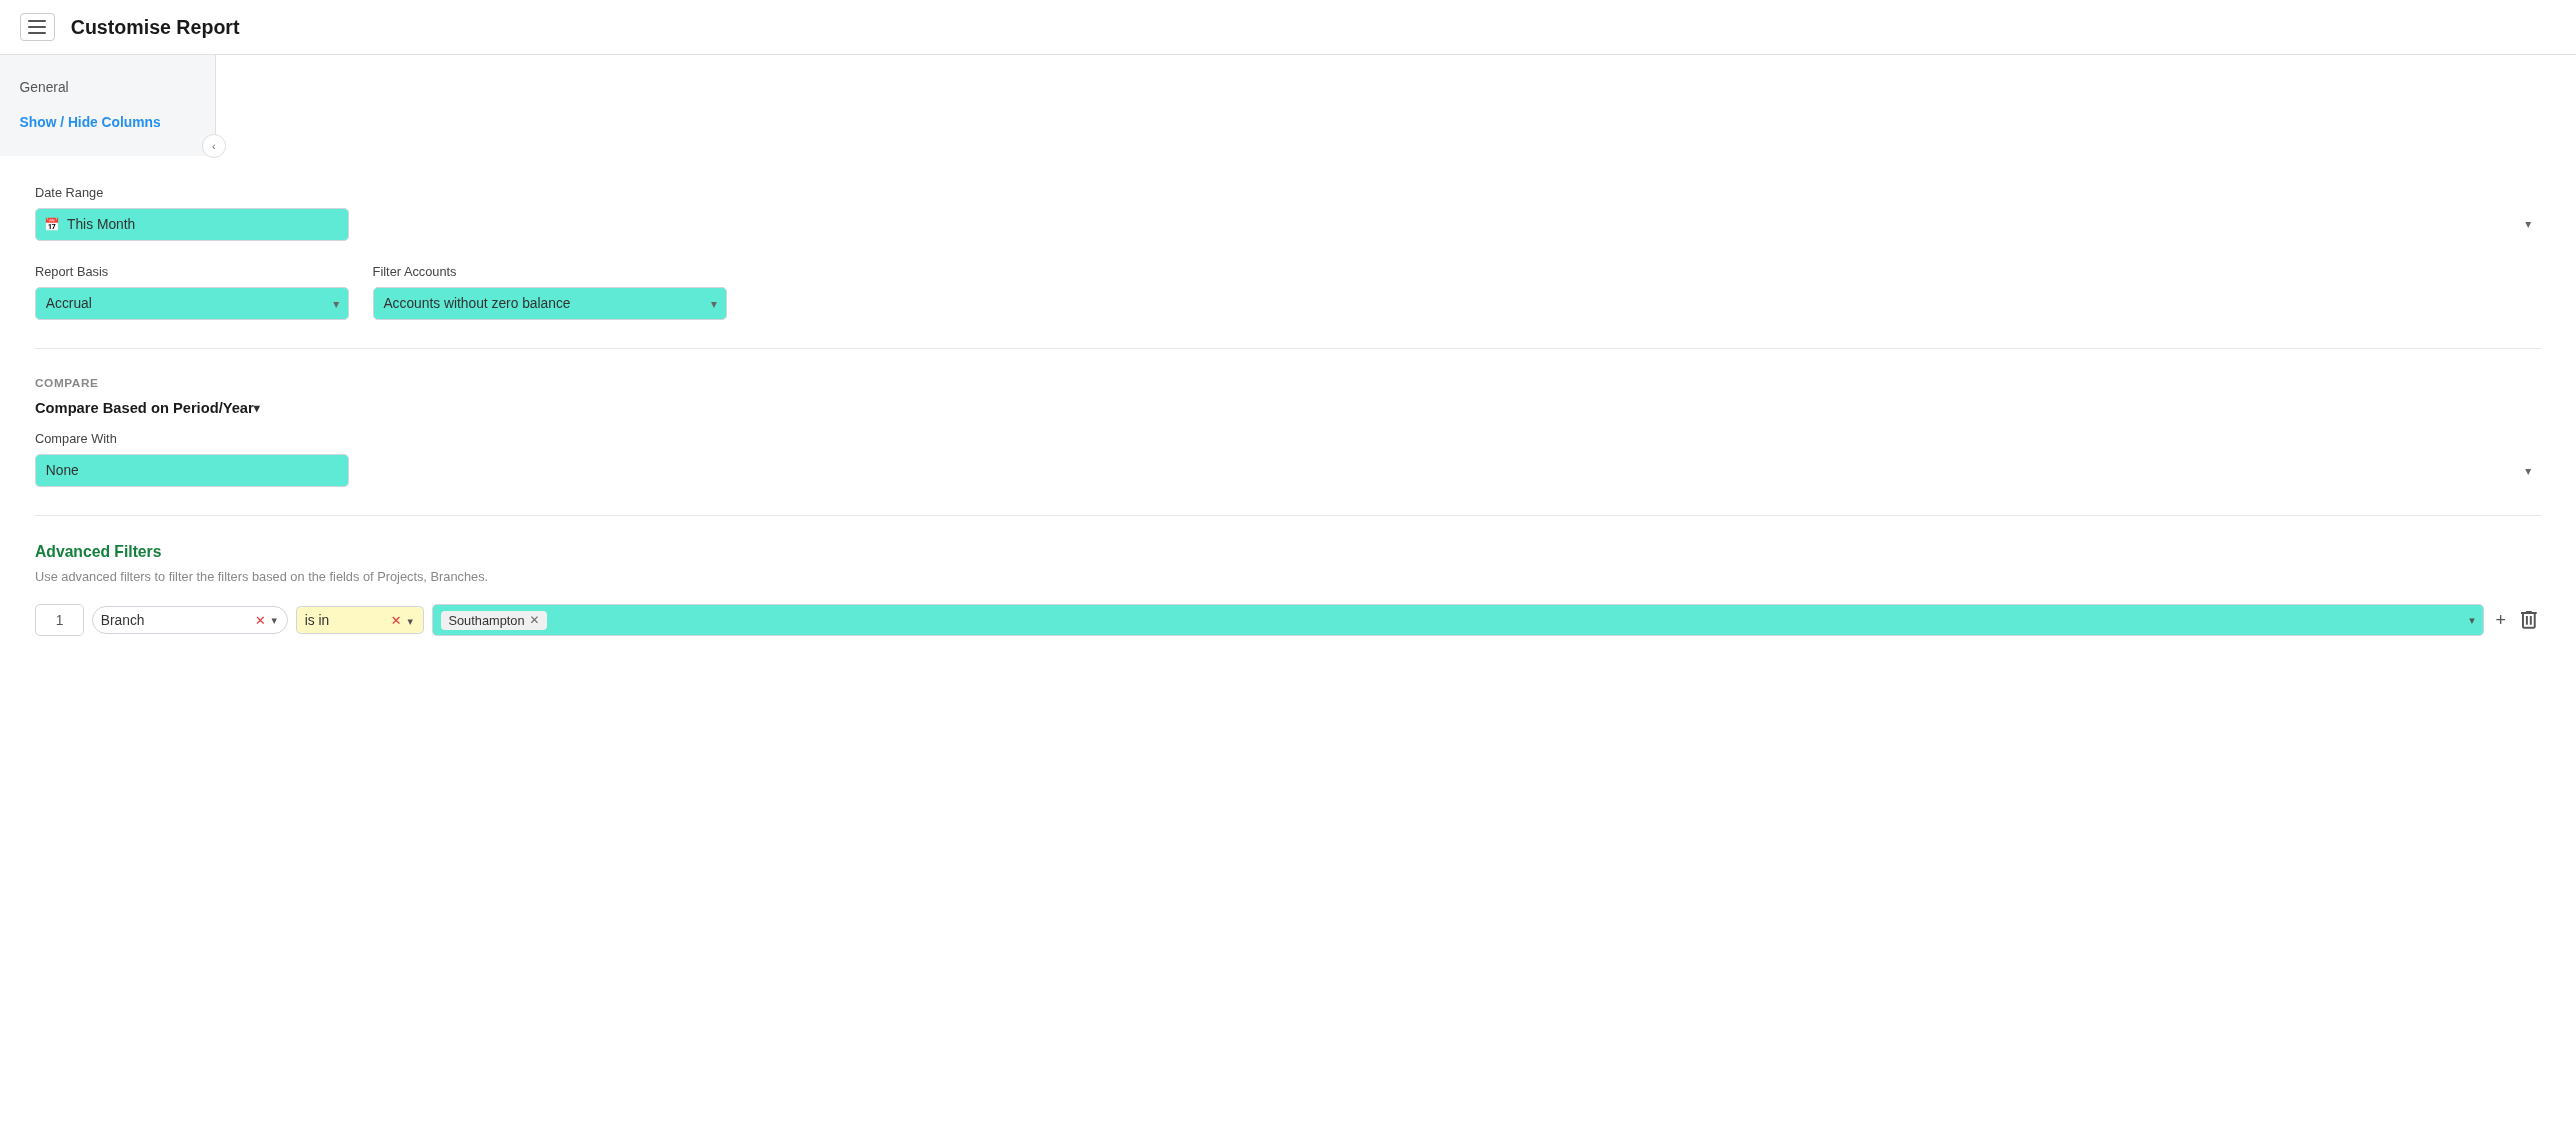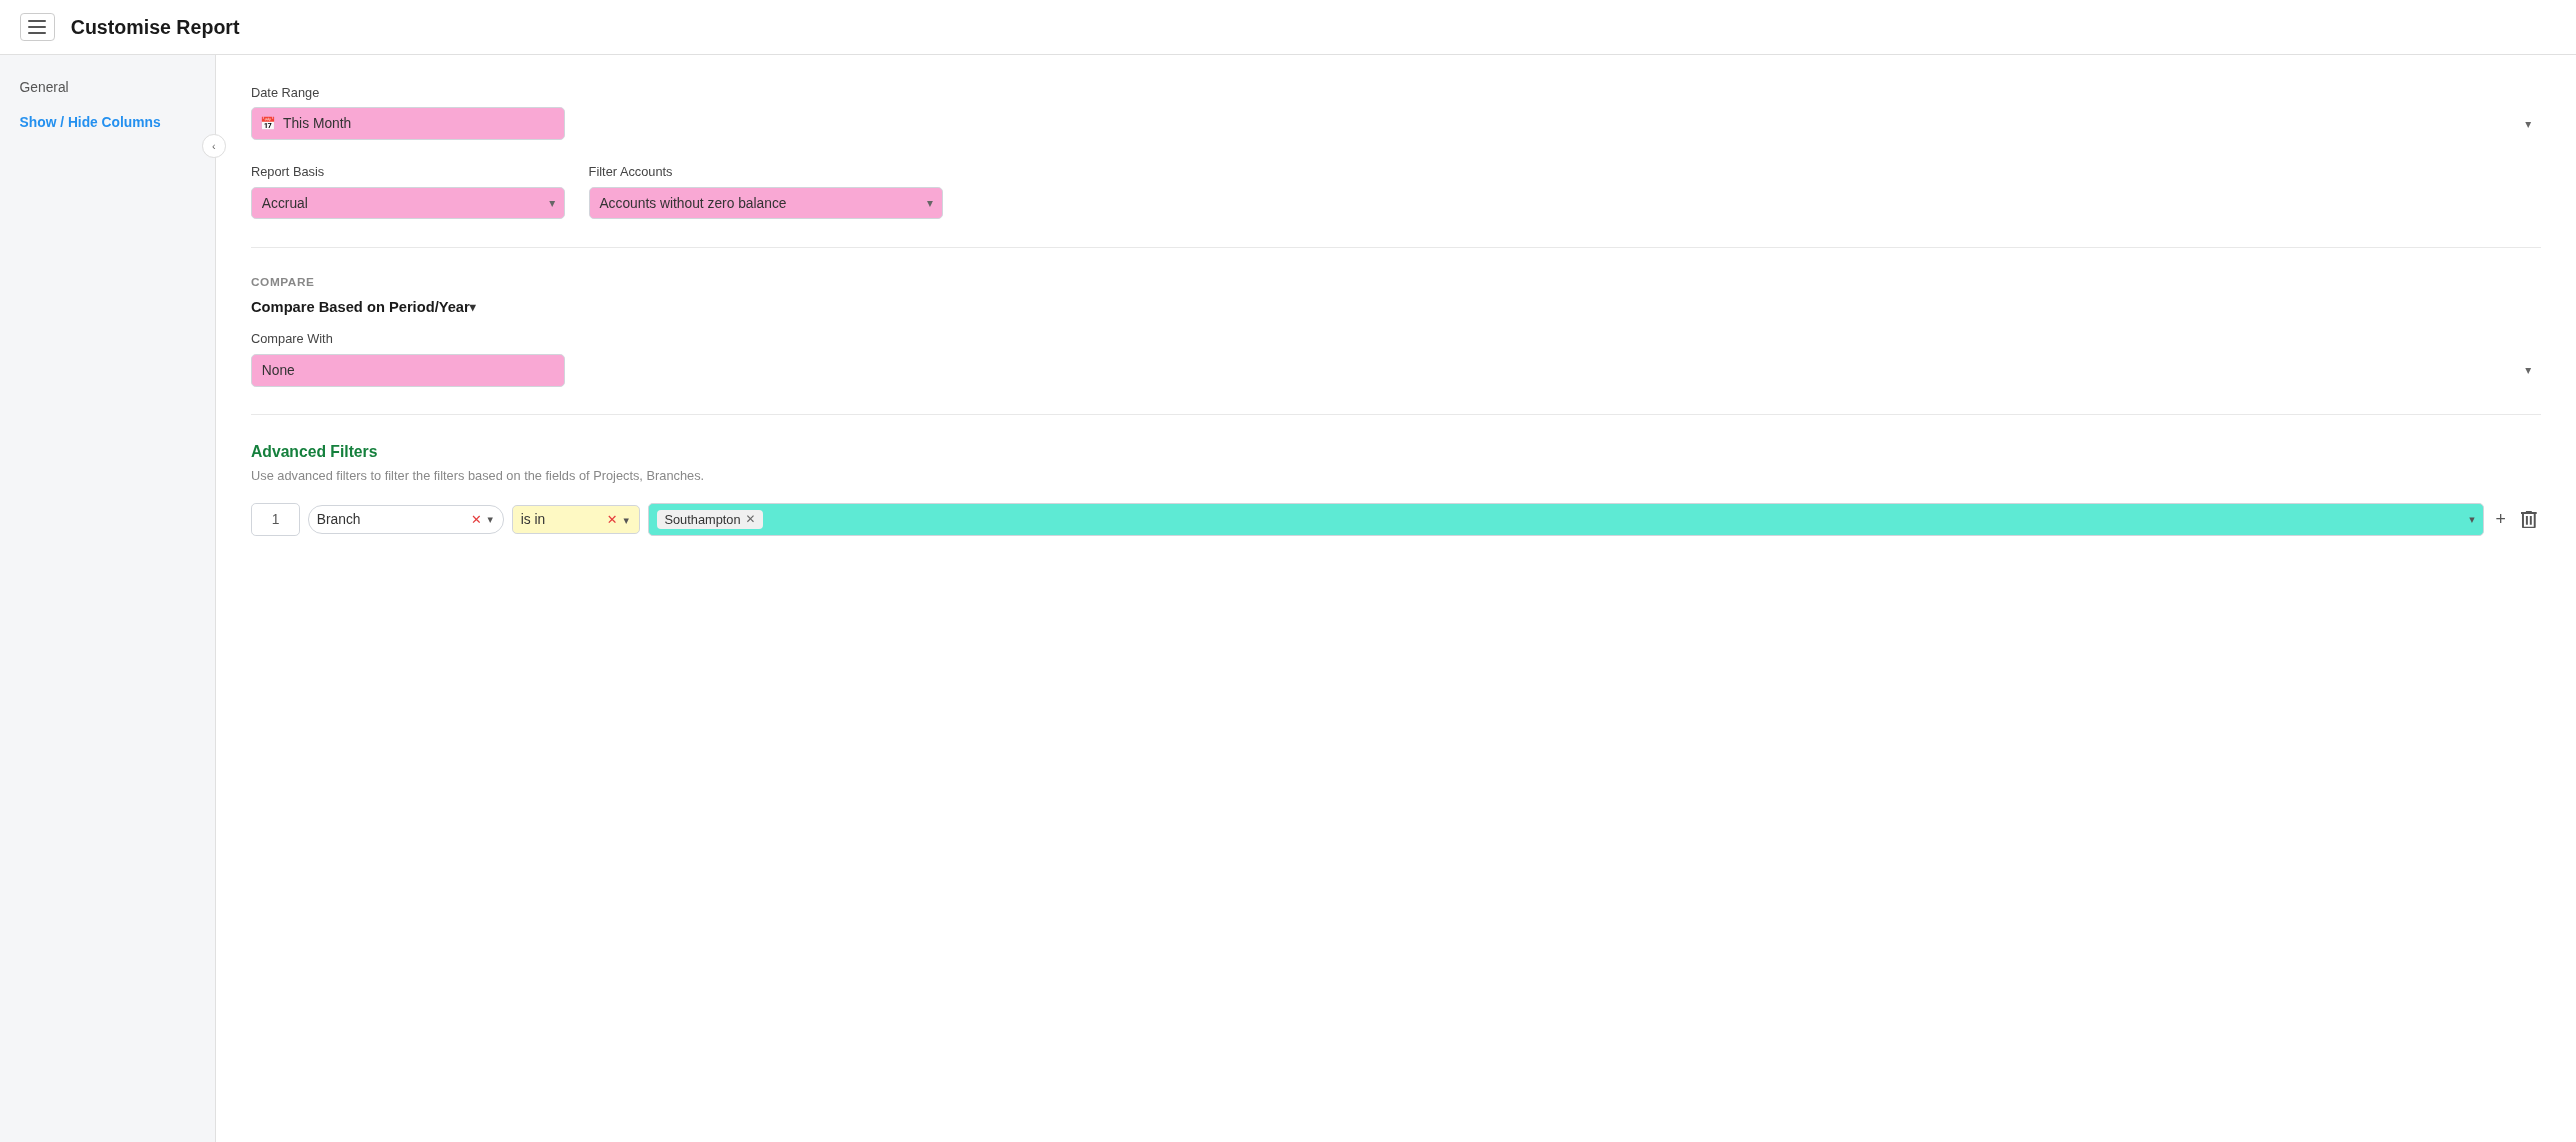"General" .main-layout { flex-direction: none -> column }
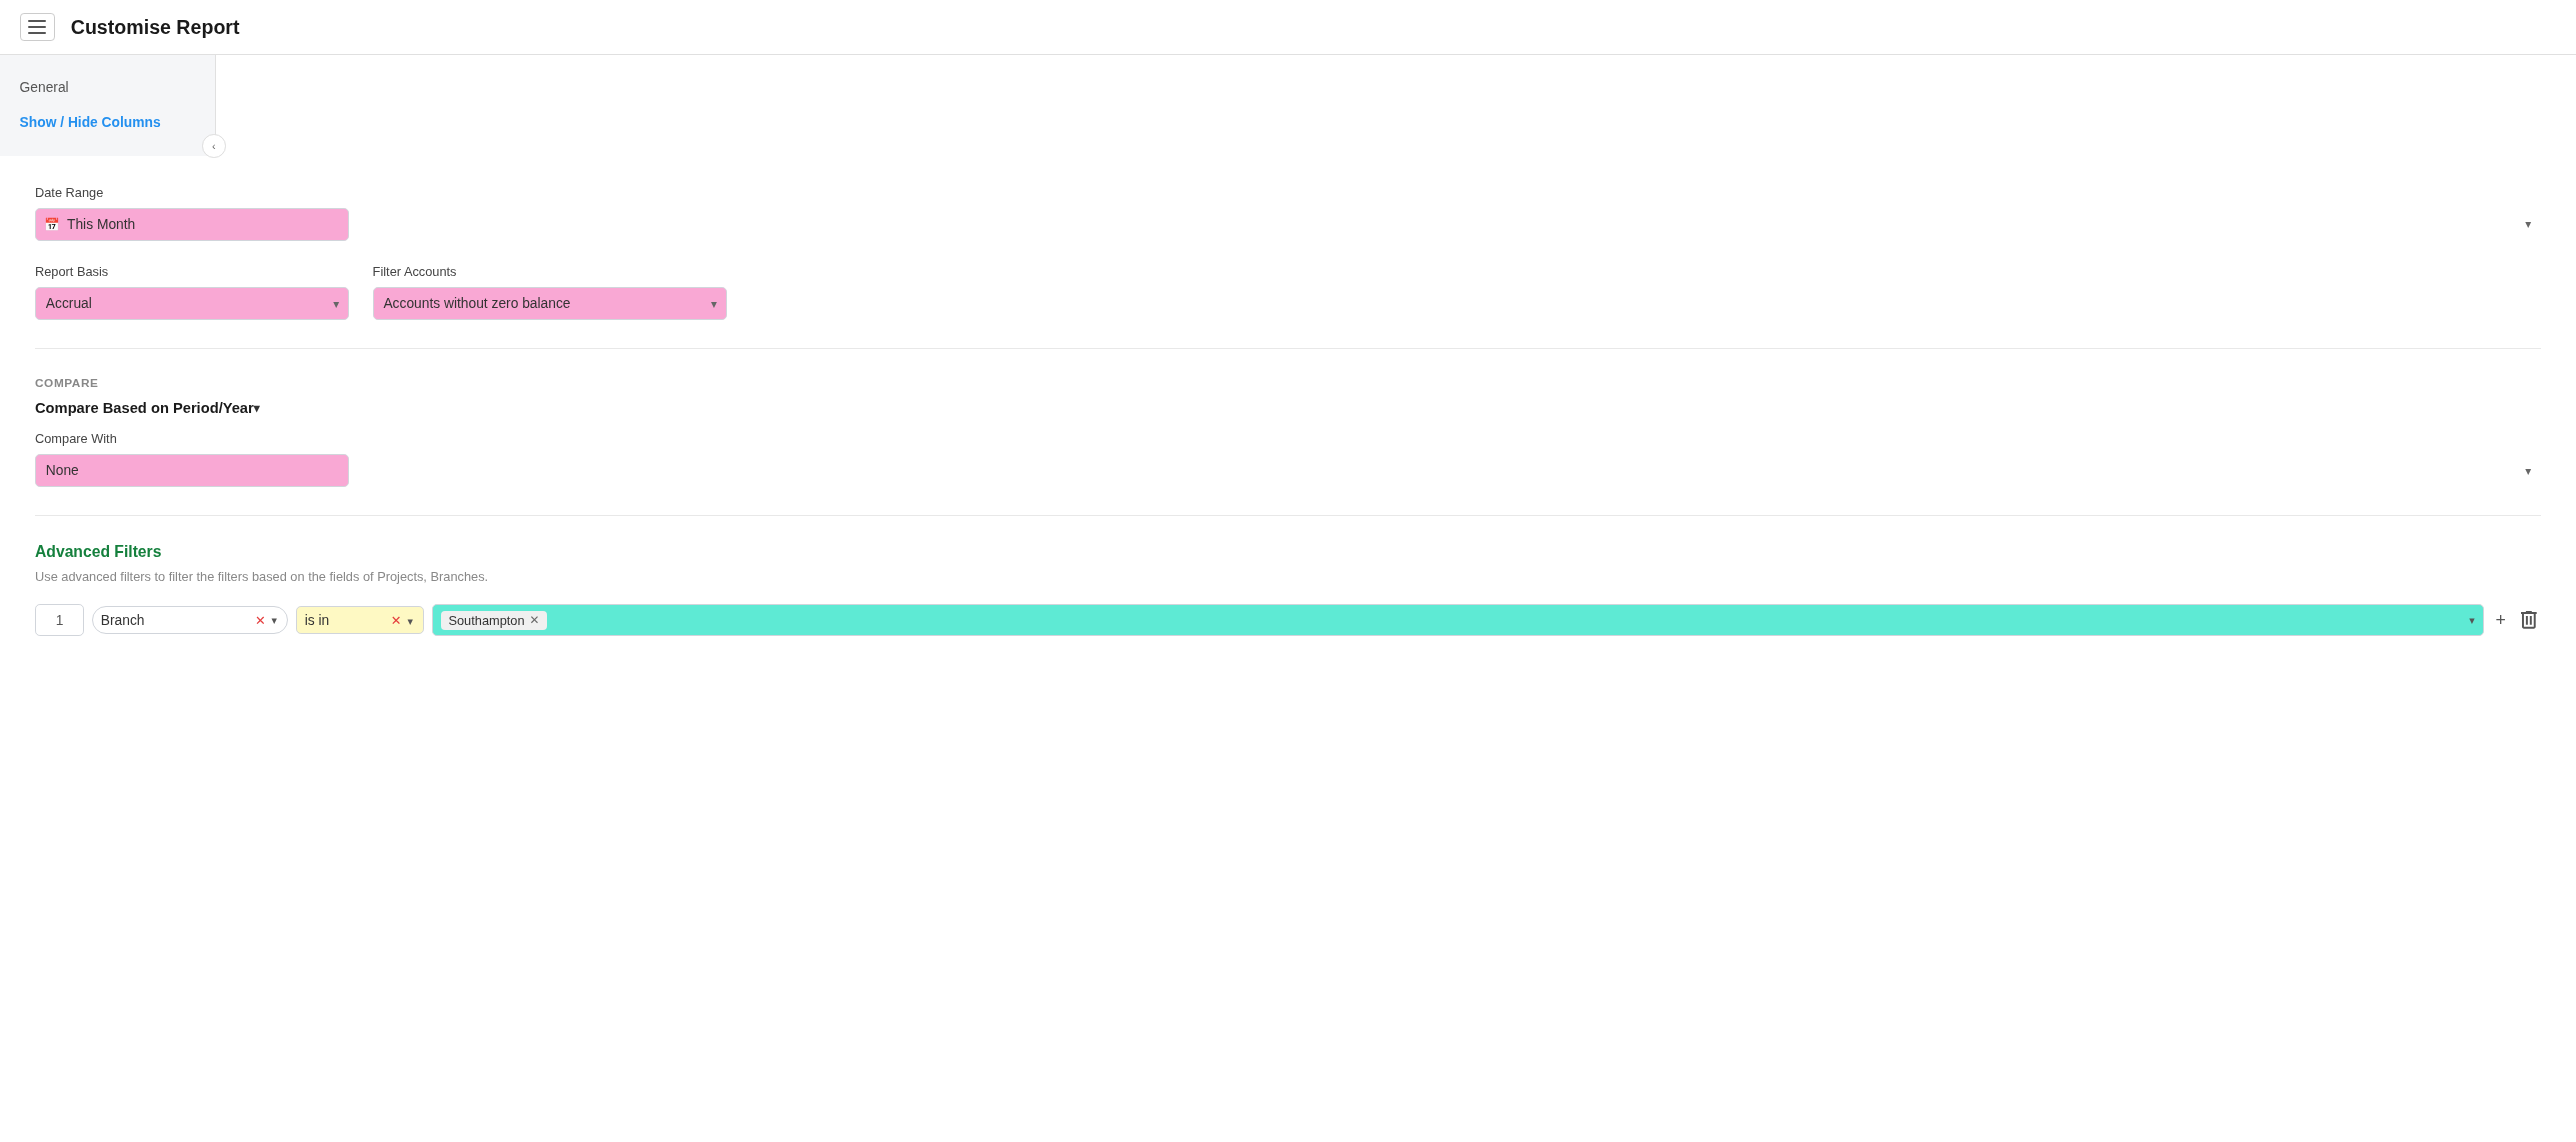"This Month" .select-field { background: #f9a8d4 -> #5eead4 }
